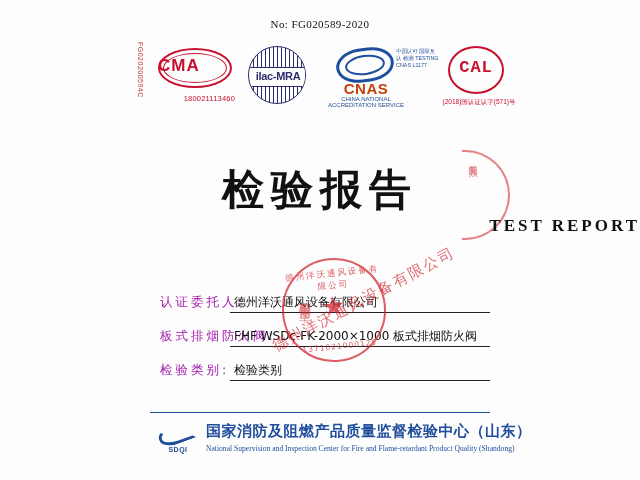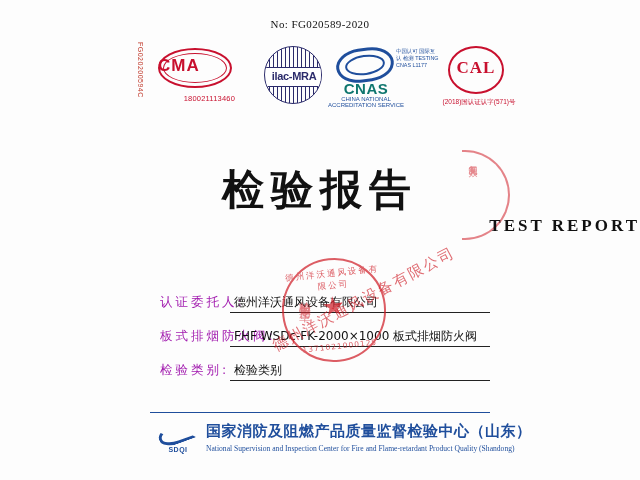"ilac-MRA" .ilac .circ { left: 16px -> 0 }
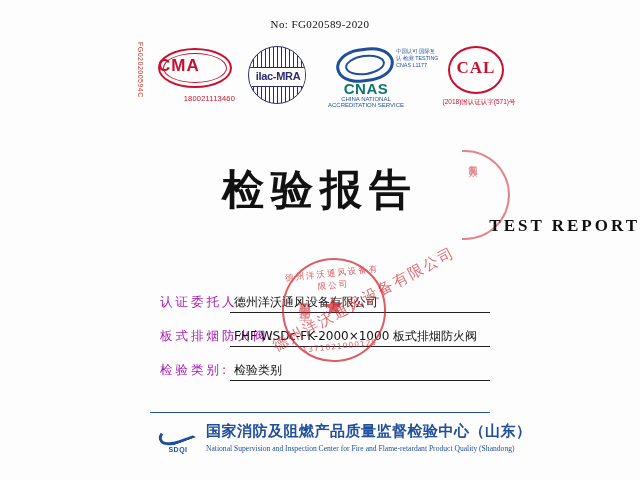"CAL" .cal .txt { font-family: Liberation Serif, serif -> Liberation Mono, monospace }
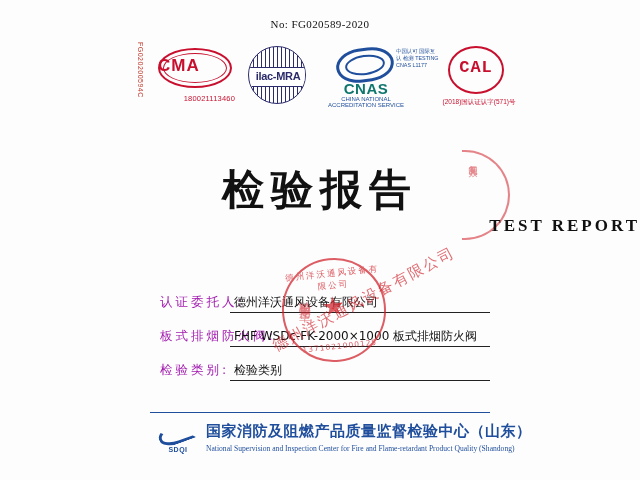"CNAS" .cnas .txt { color: #0f766e -> #c2410c }
